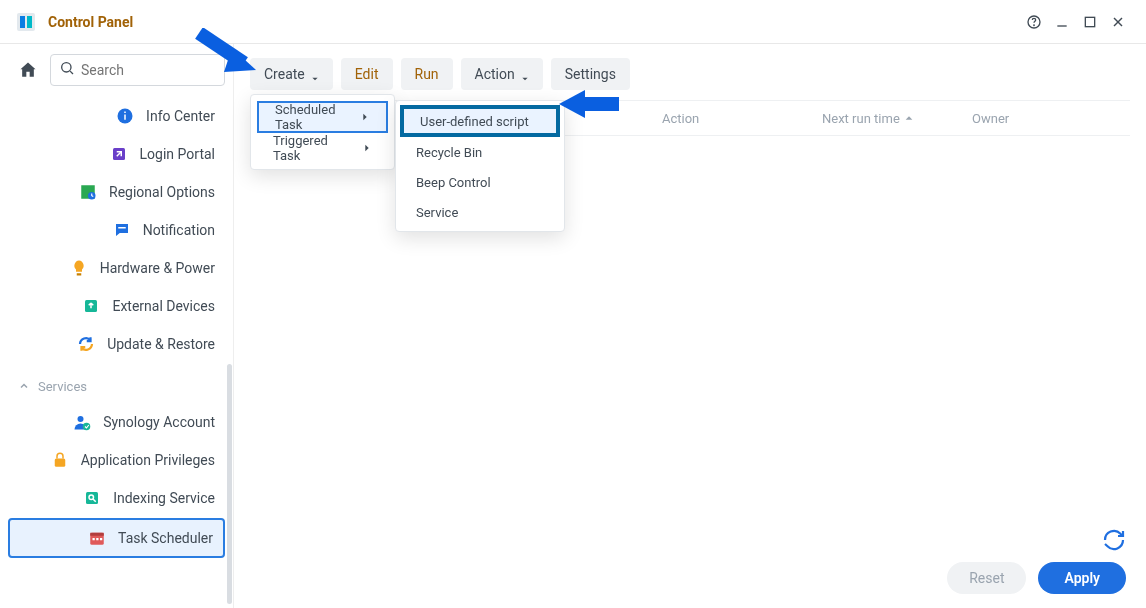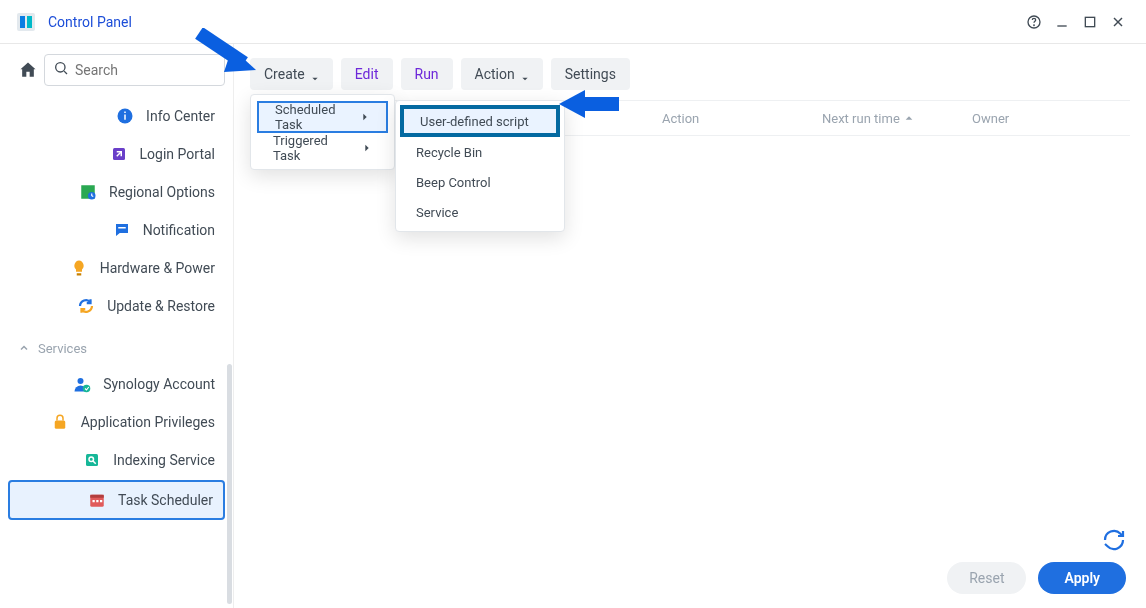"Control Panel" .titlebar .title { color: #1d4ed8 -> #a16207; font-weight: 400 -> 700 }
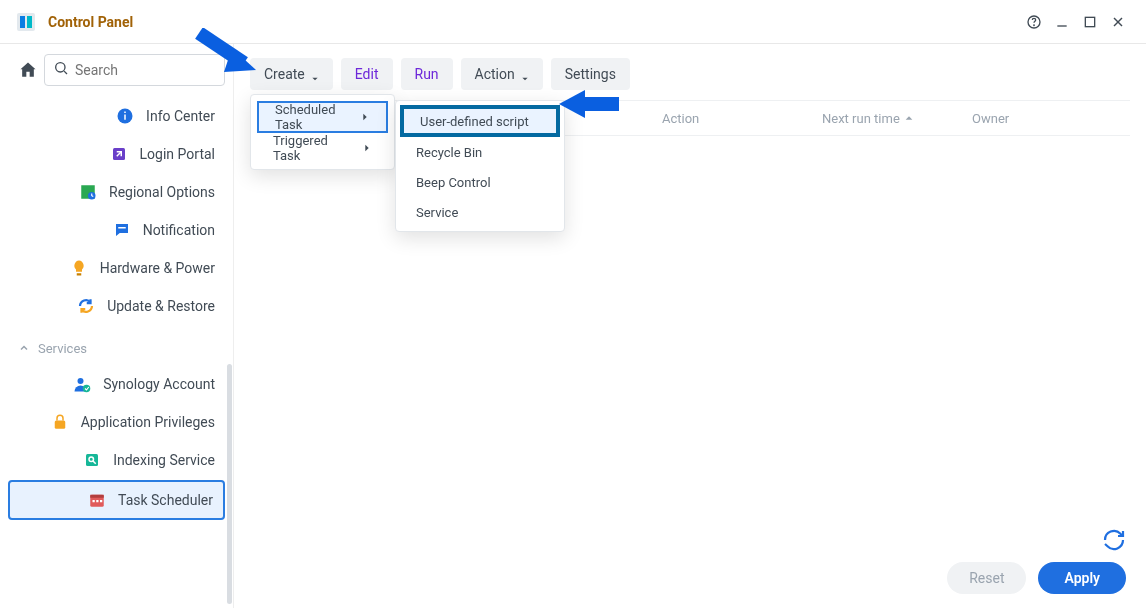"Search" .home-search { gap: none -> 6px }
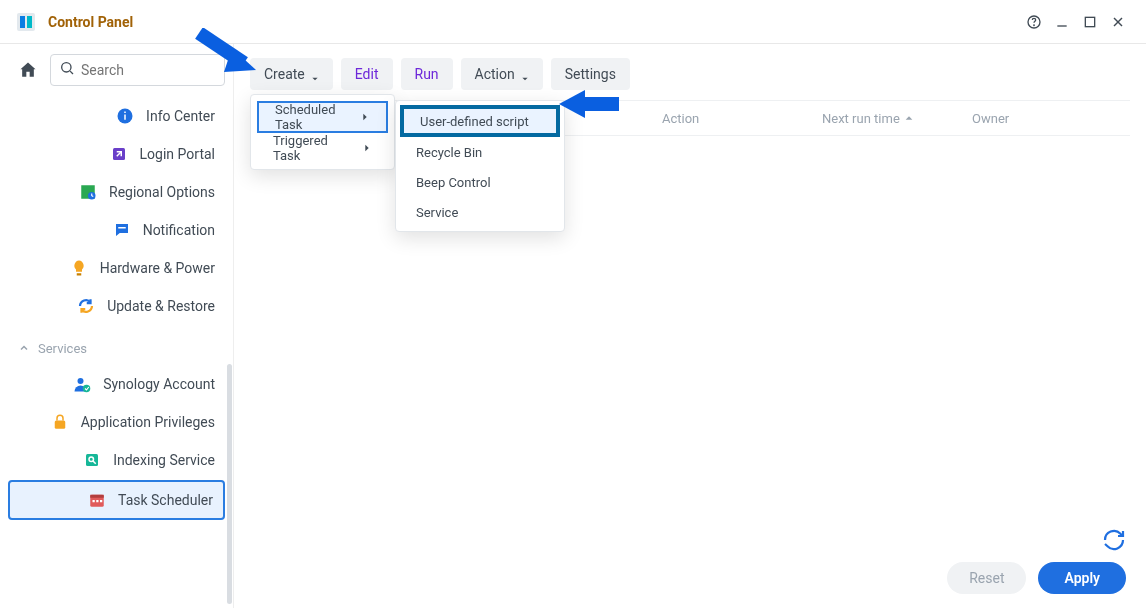"Edit" .btn.disabled { color: #6d28d9 -> #a16207 }
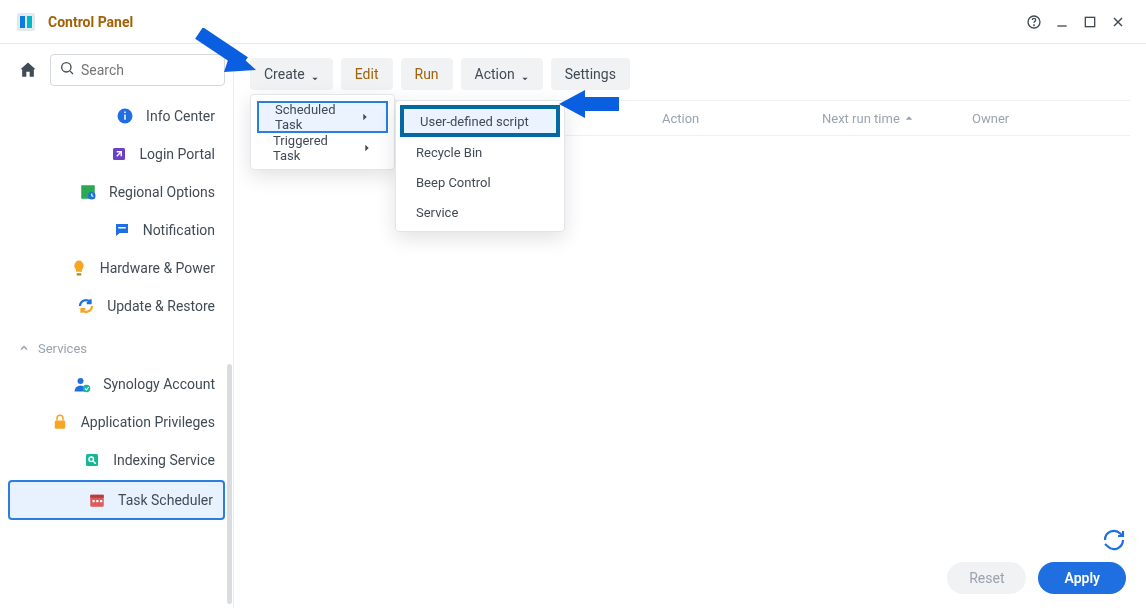"External Devices" li { html: none -> <li> <span> <svg> <rect></rect> <path></path> </svg> </span> <span>External Devices</span> </li> }
